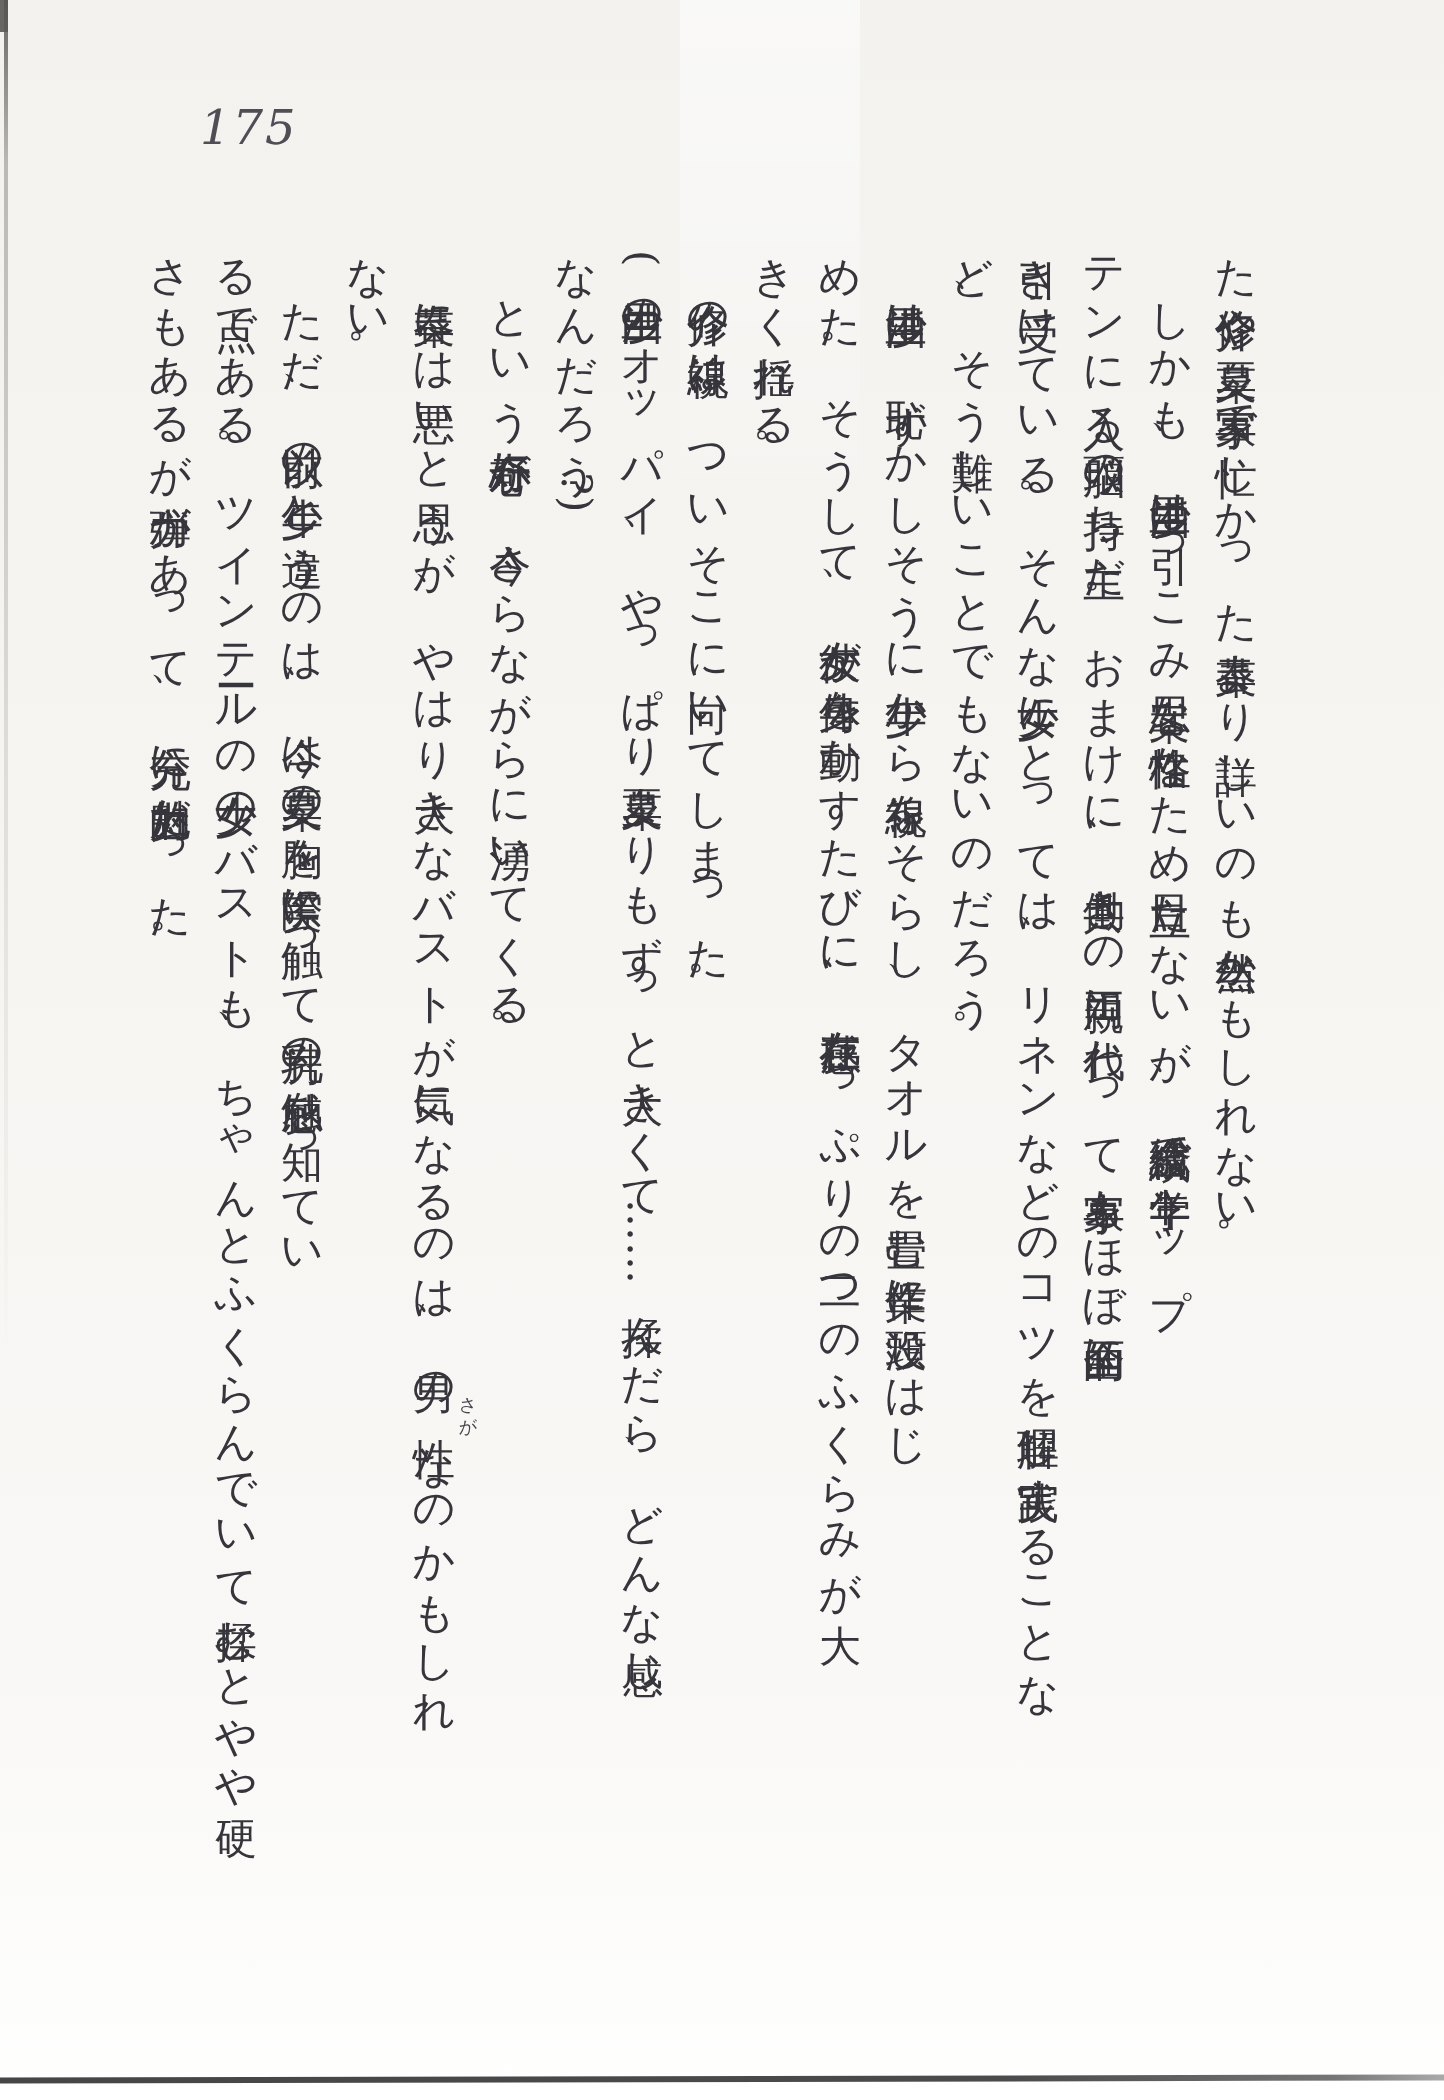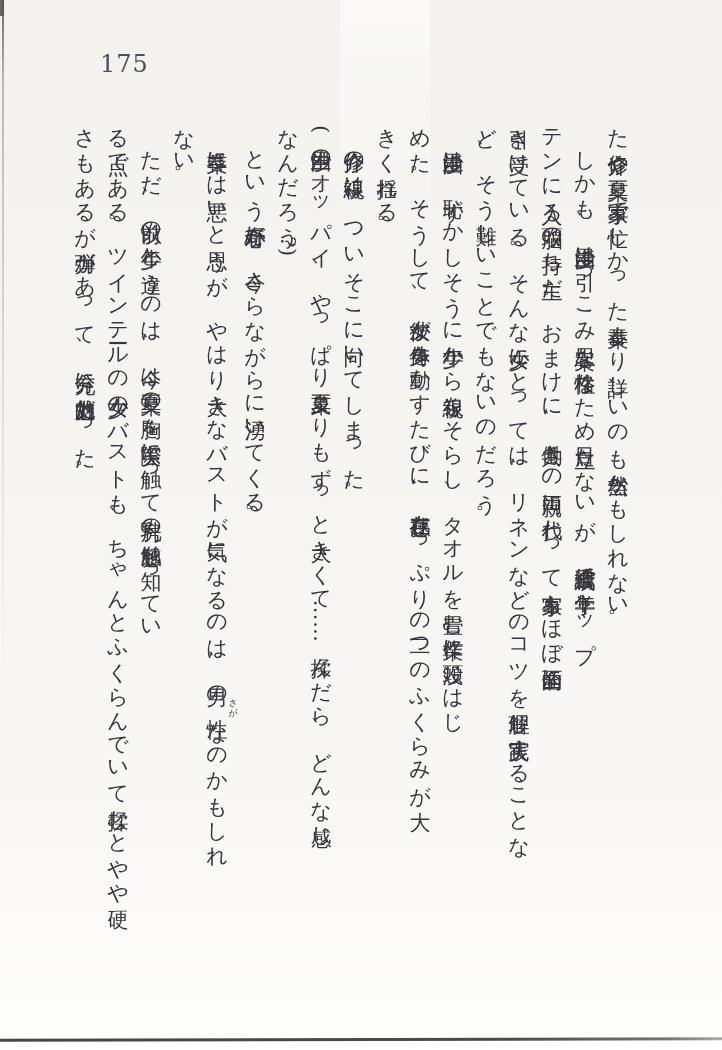"175" .page-number { font-style: none -> italic }
